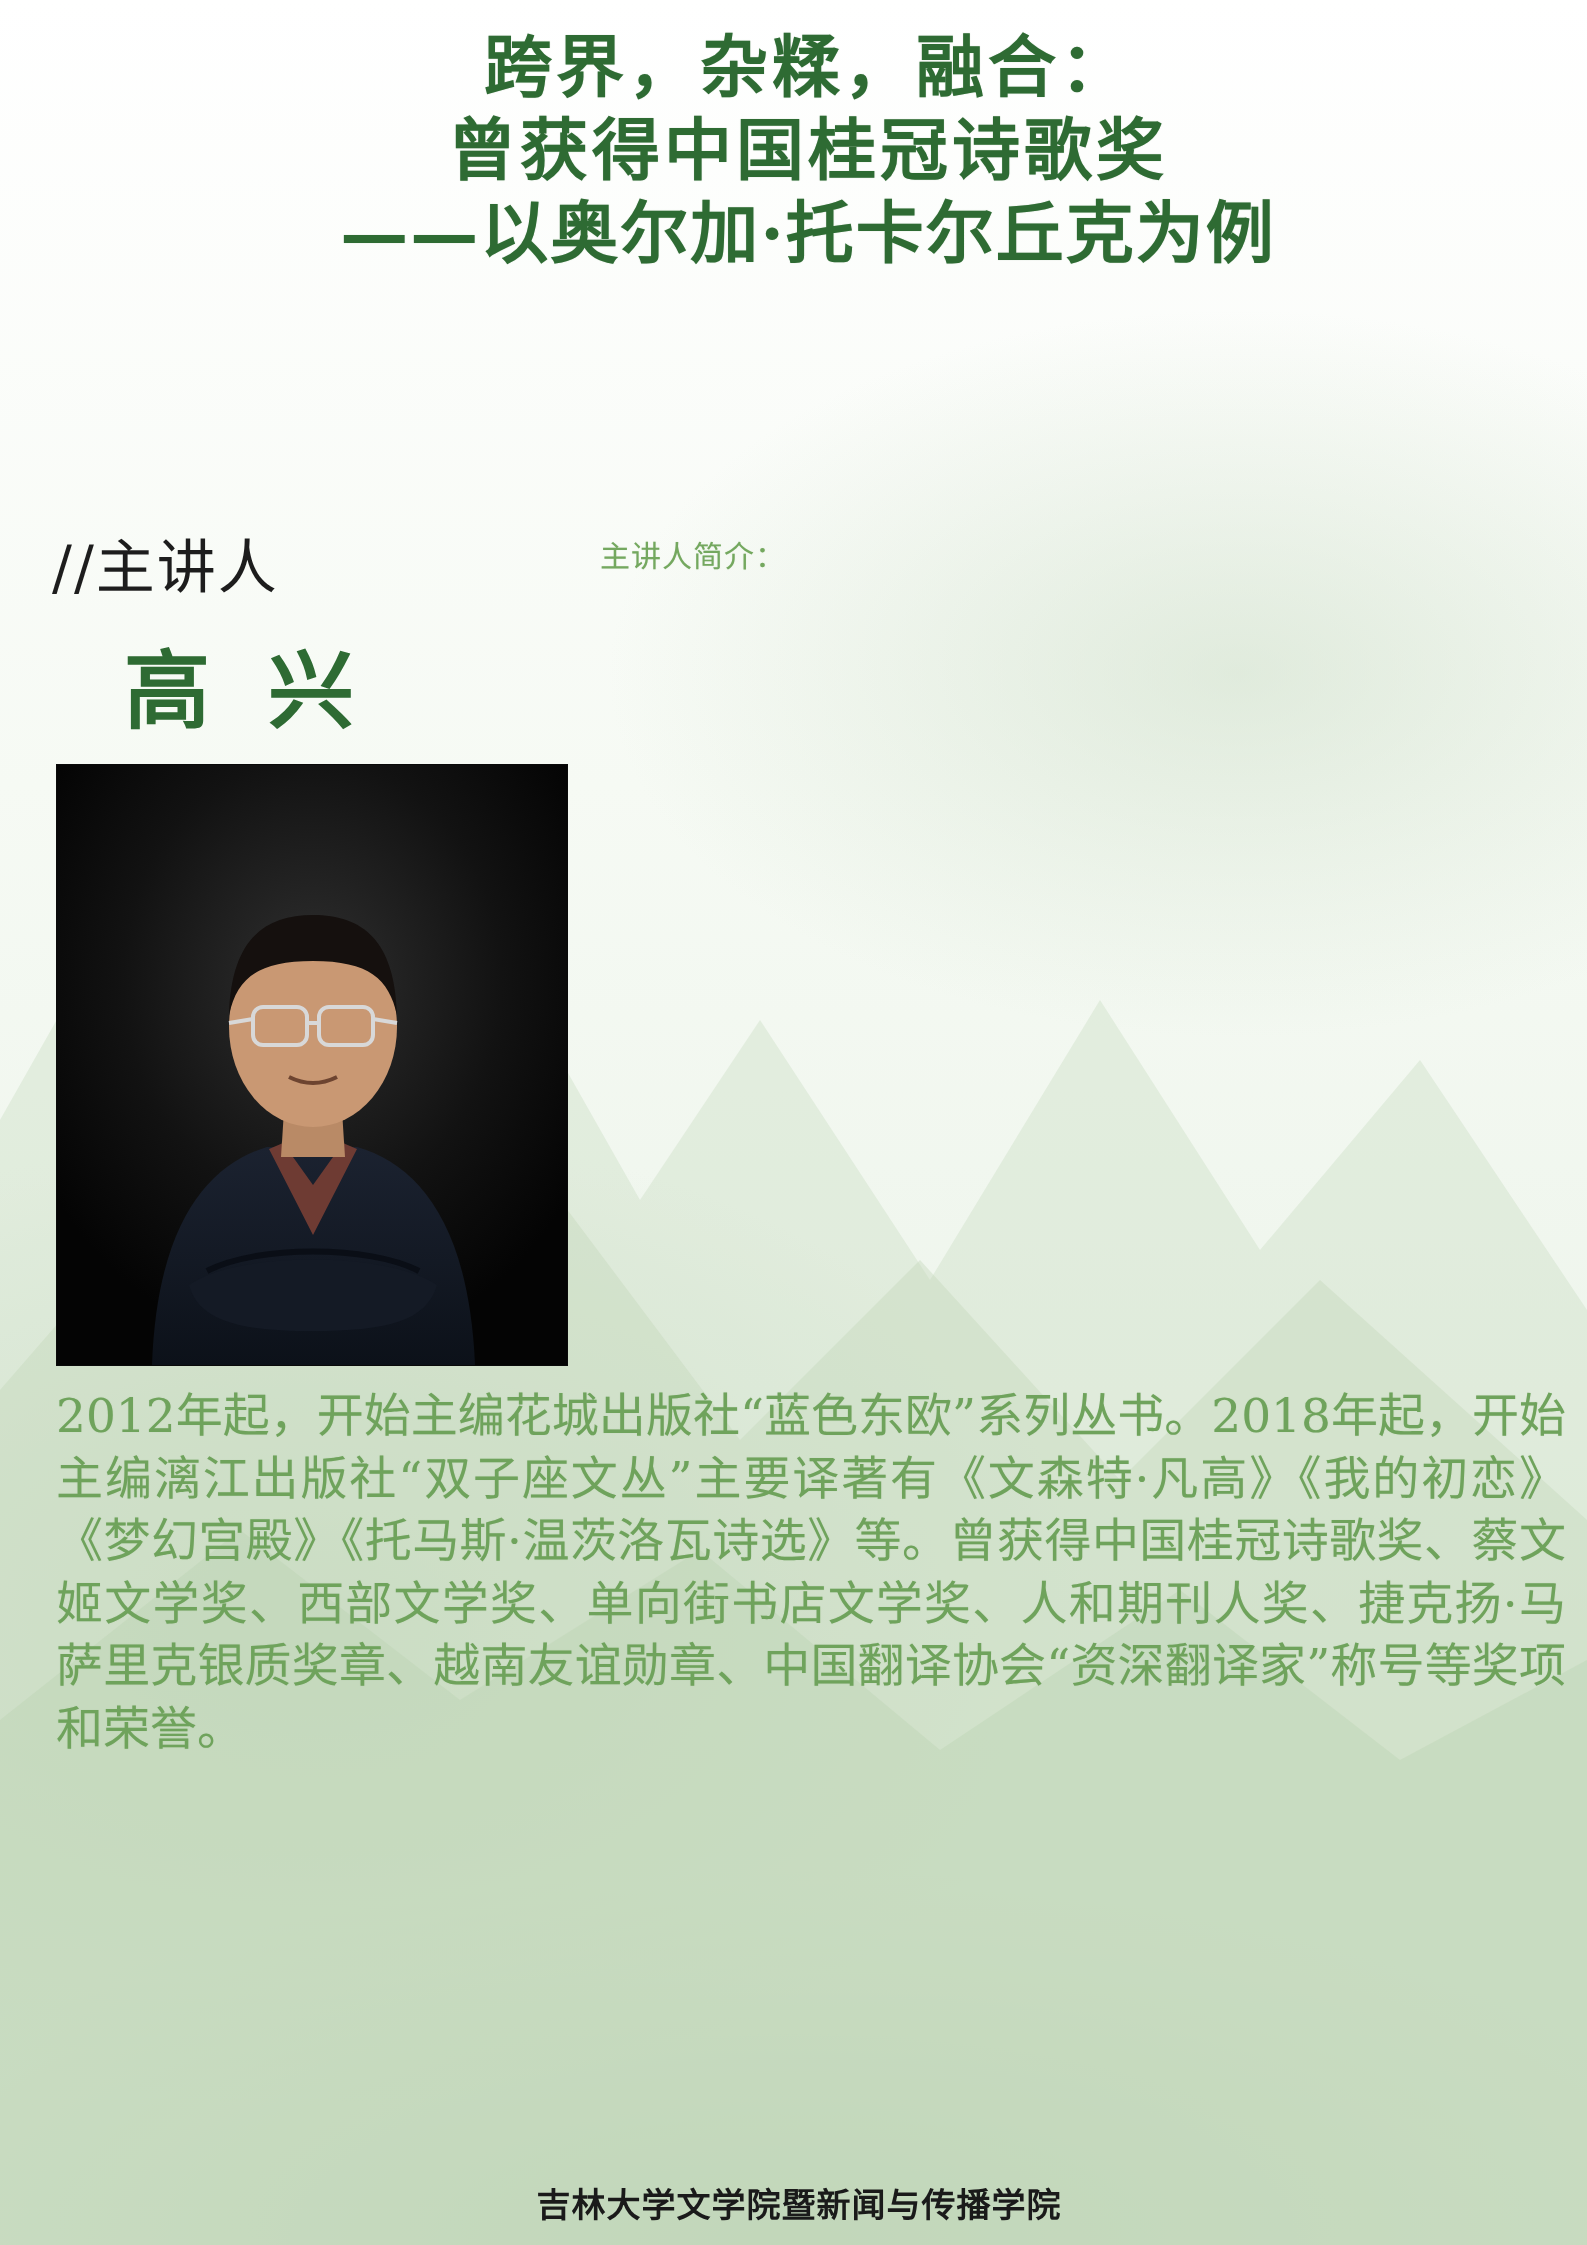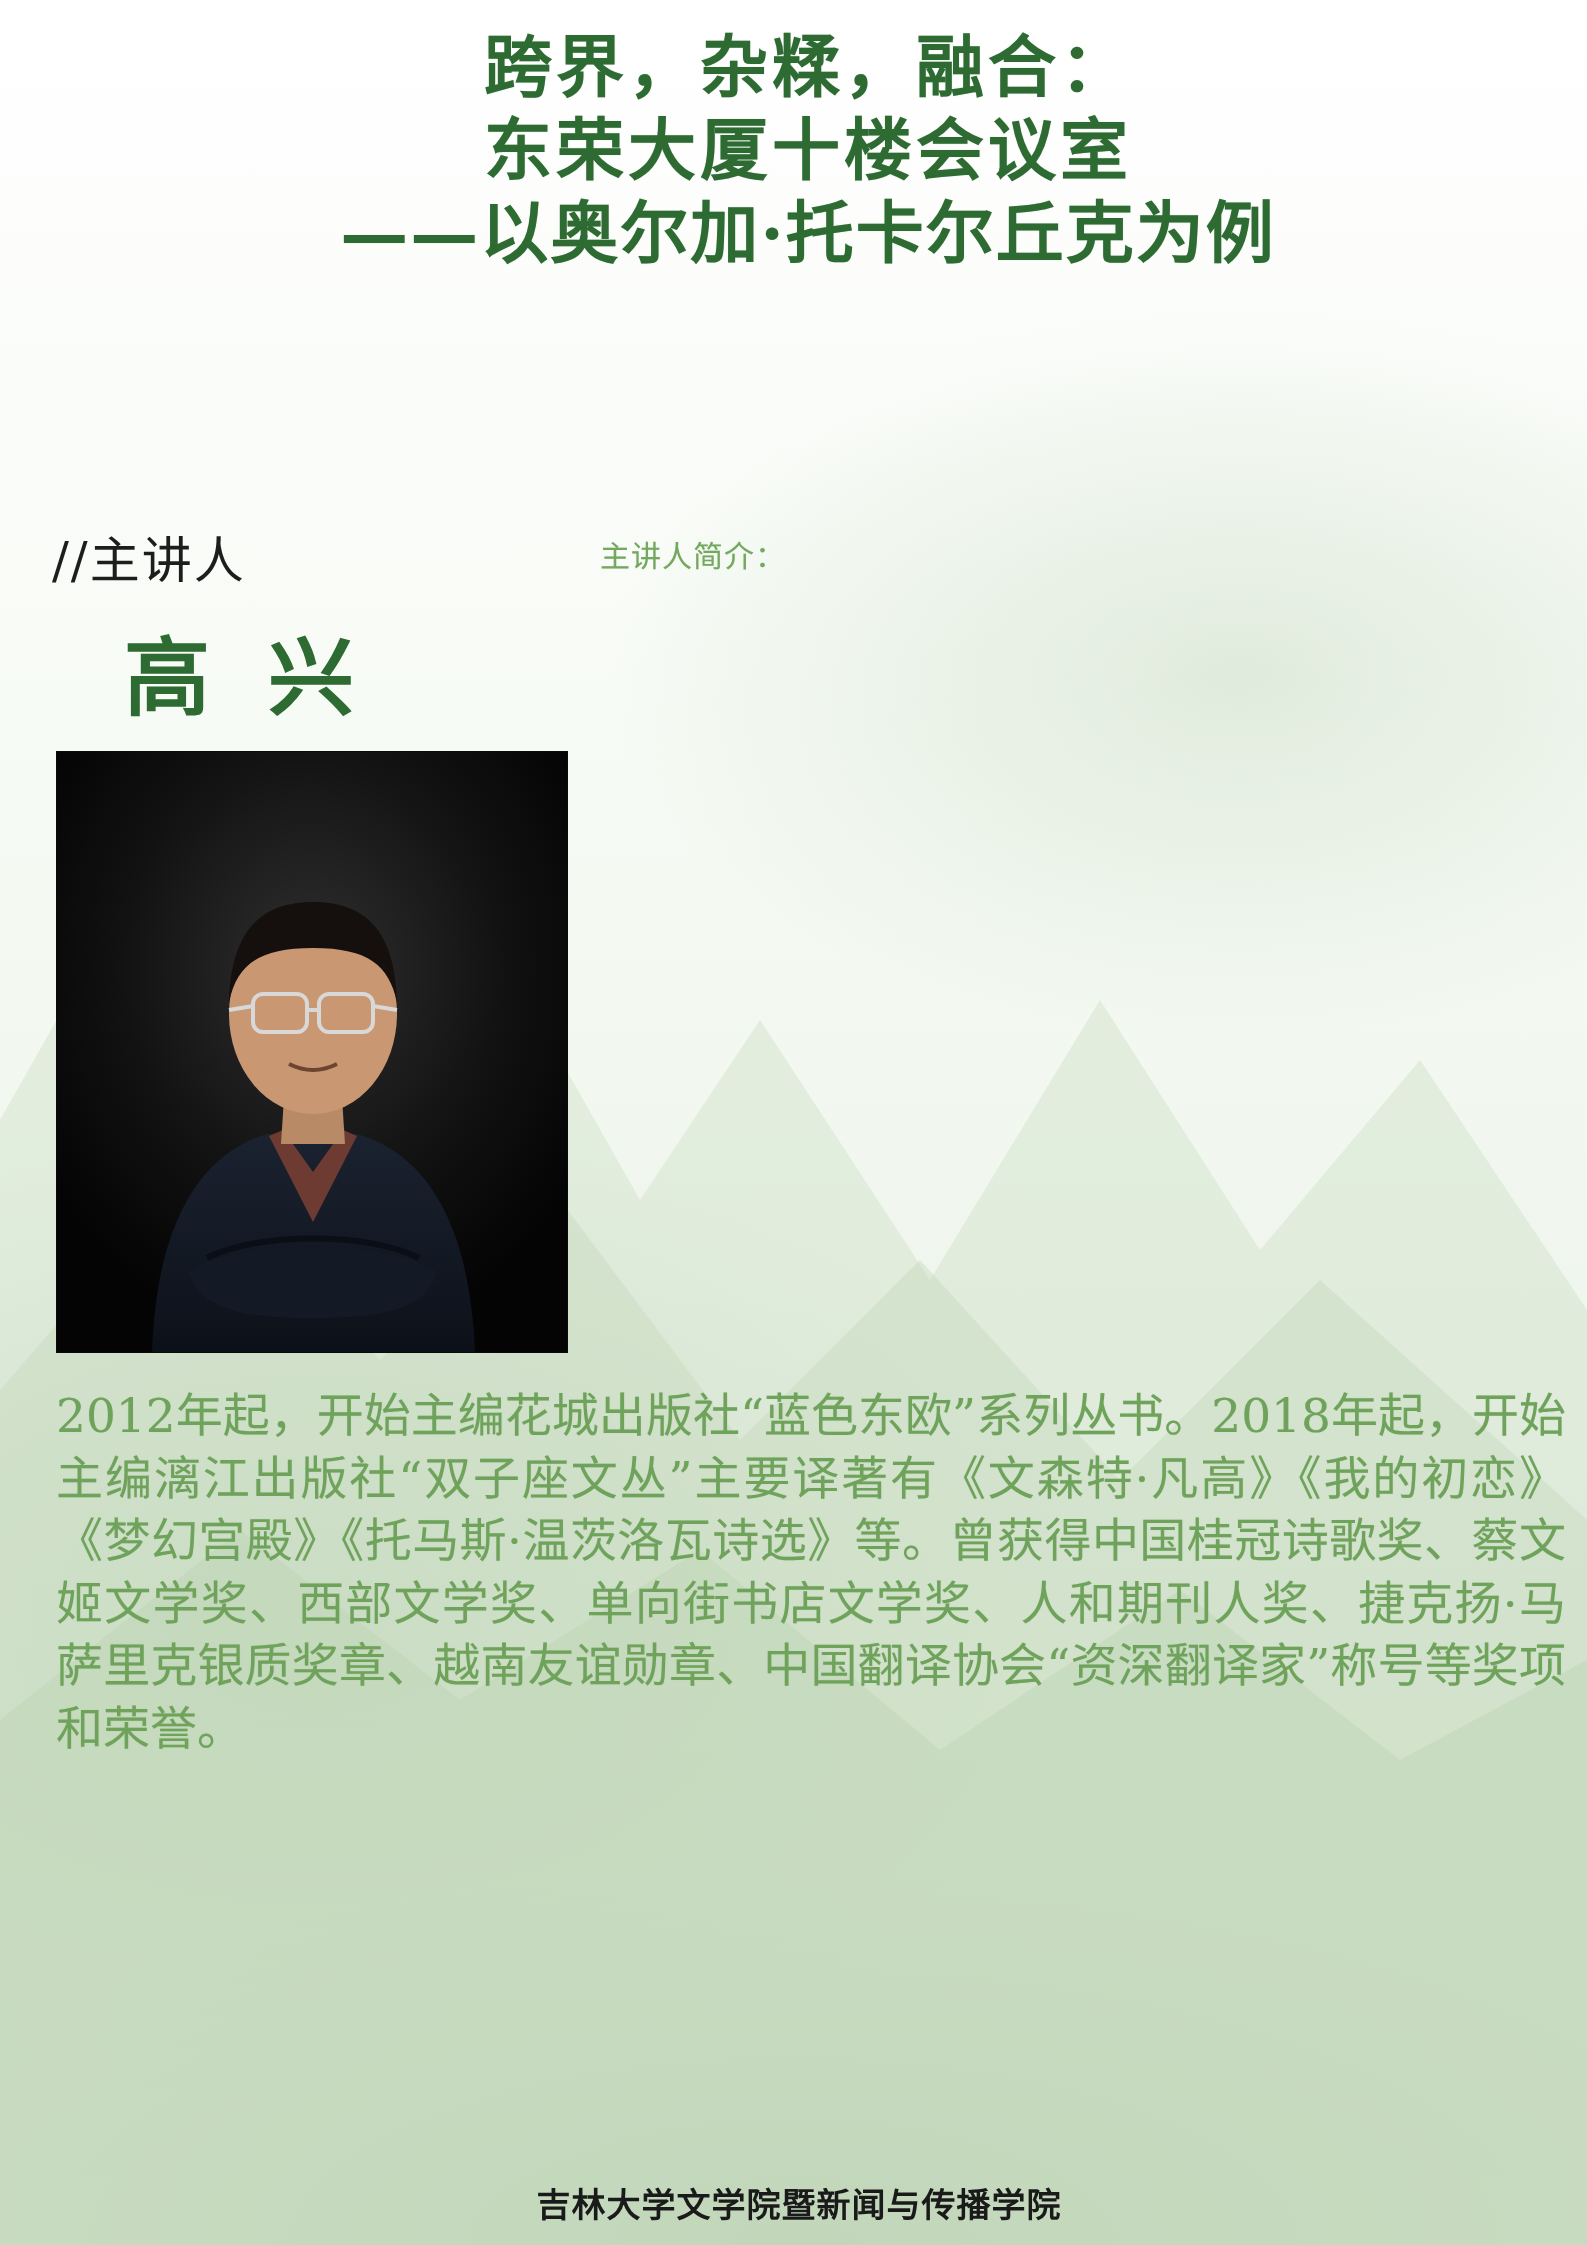"东荣大厦十楼会议室" span.line { text: 东荣大厦十楼会议室 -> 曾获得中国桂冠诗歌奖 }
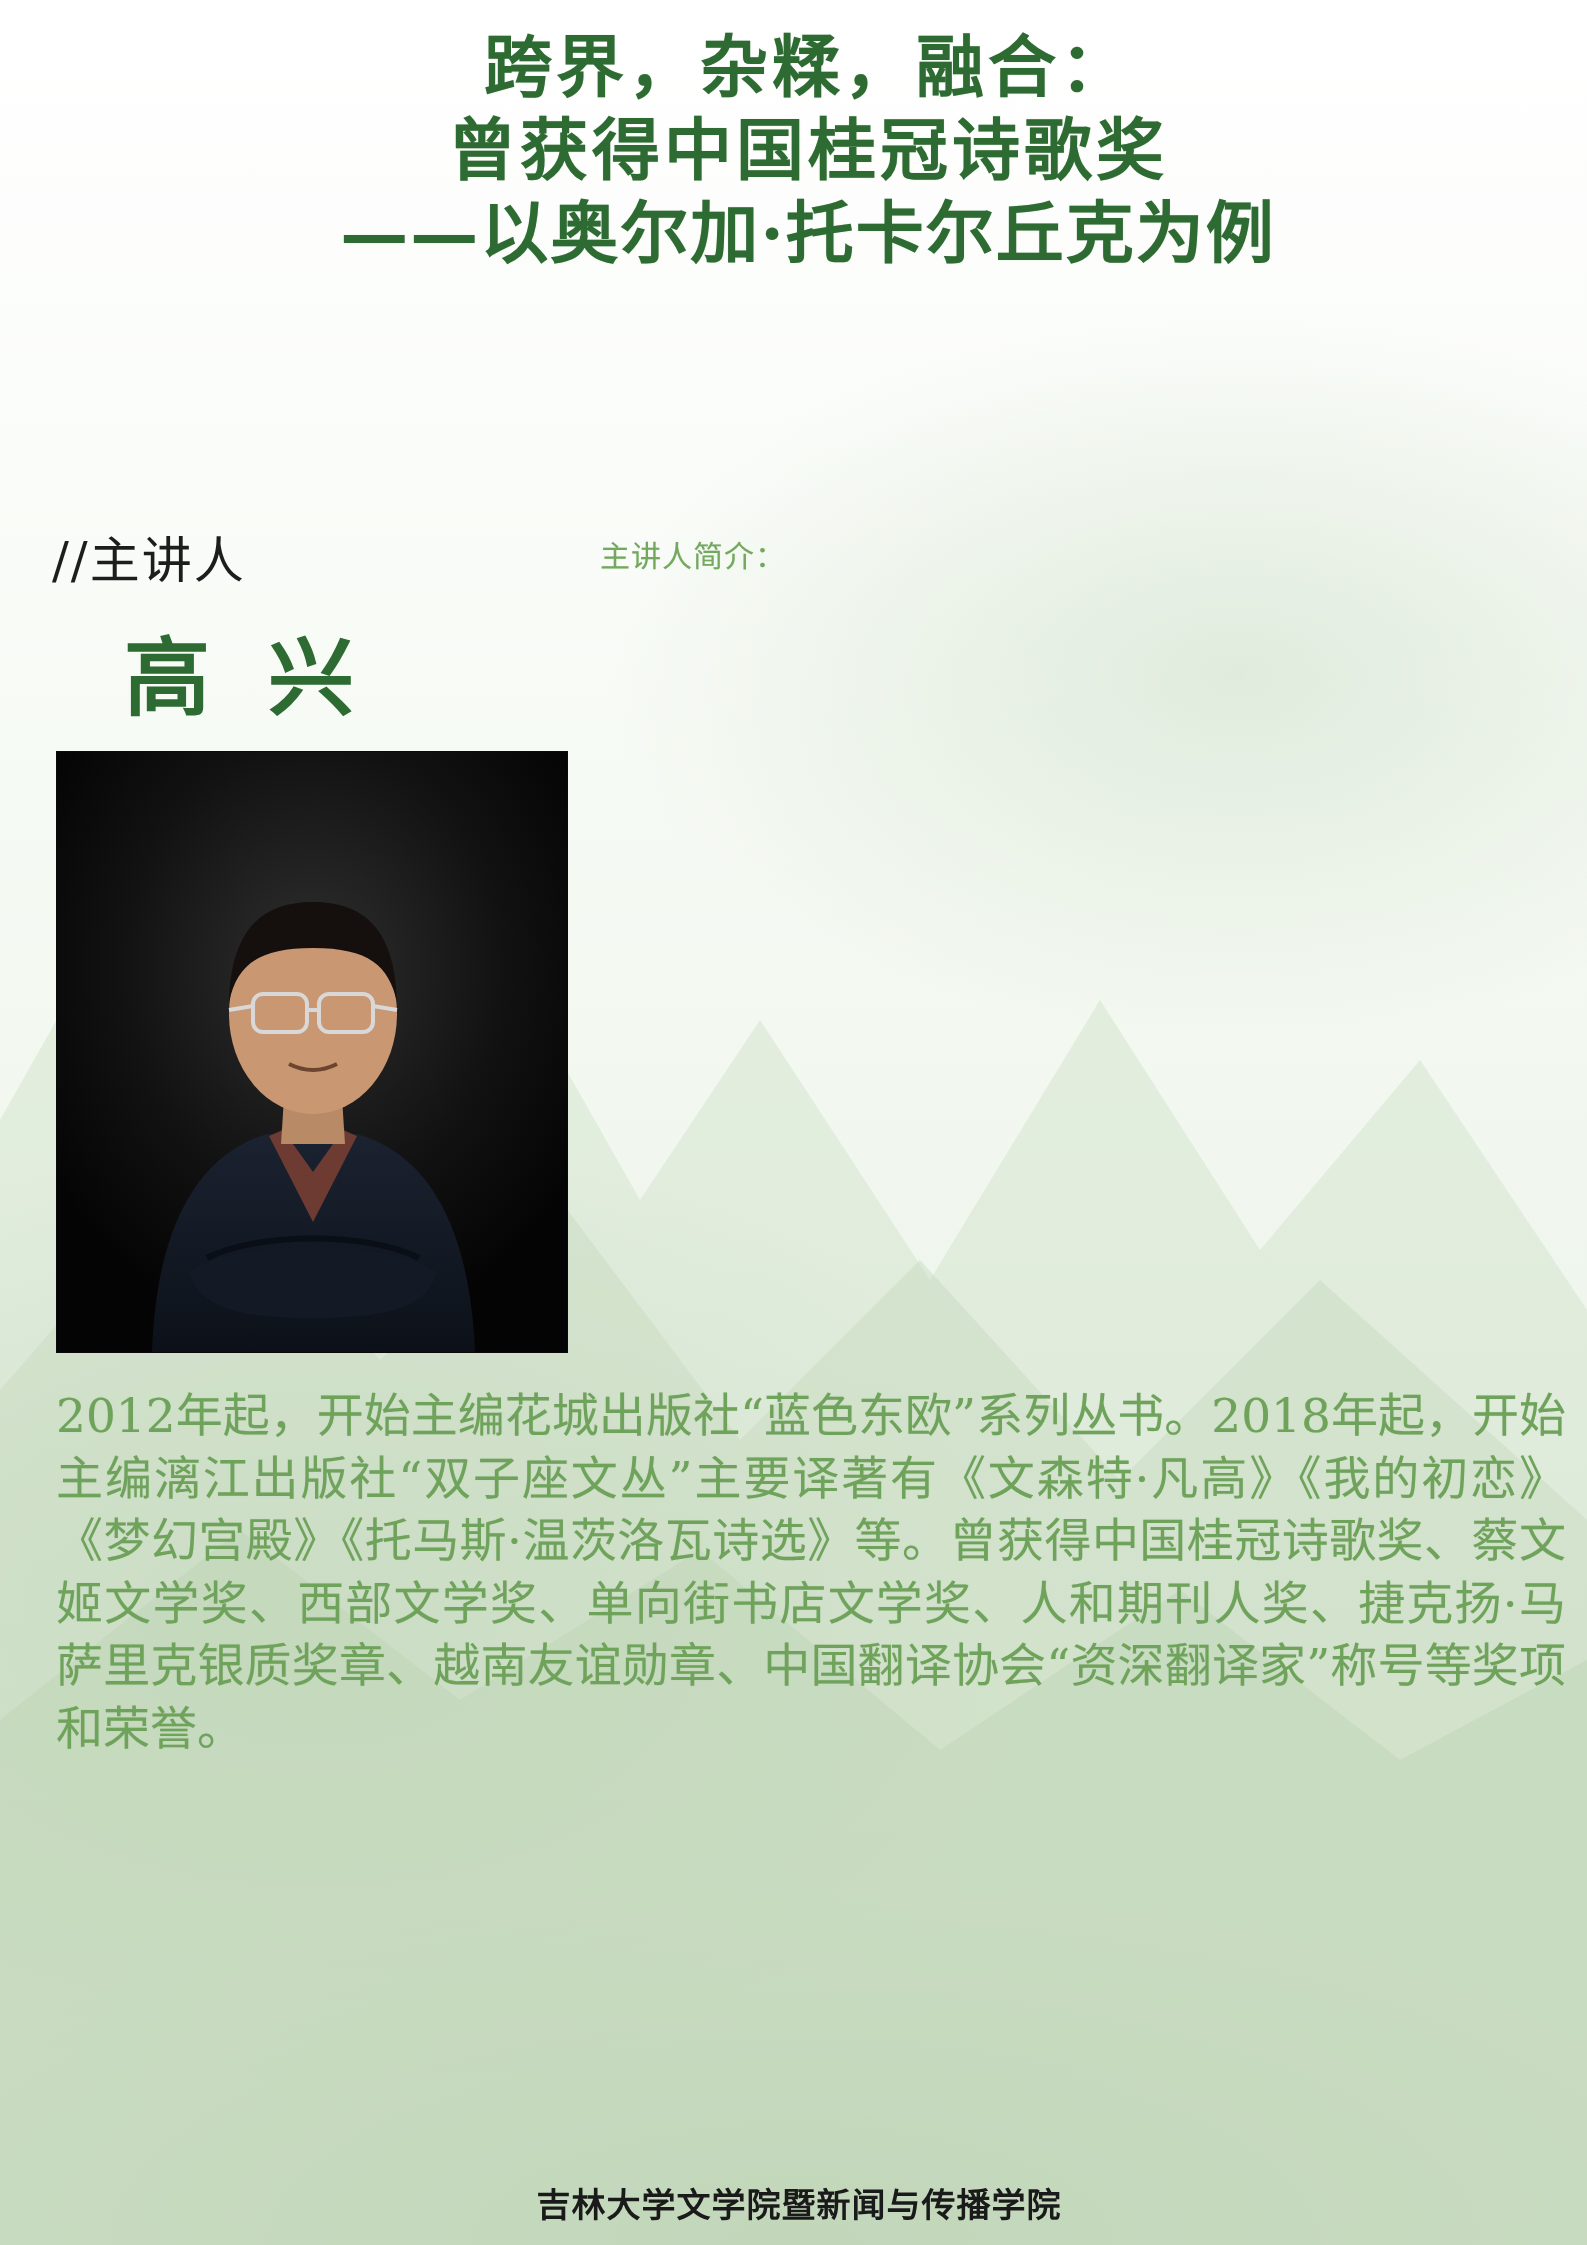"//主讲人" .speaker-label { font-size: 50px -> 59px }
